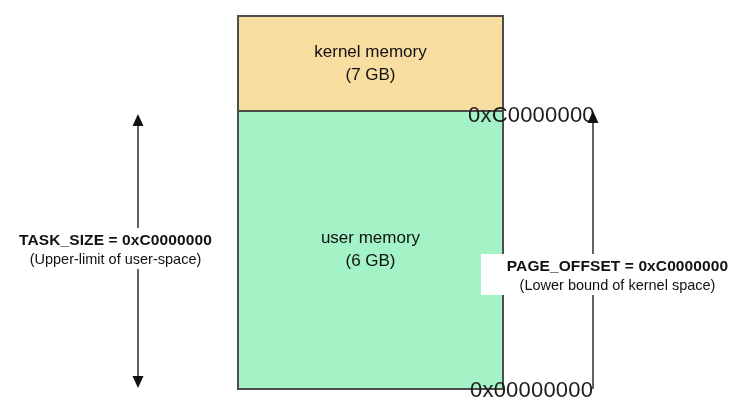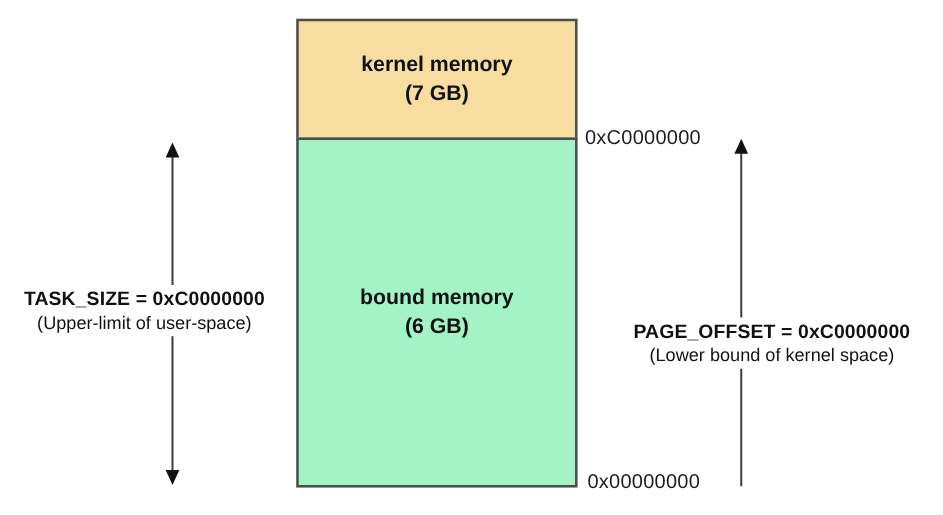"kernel memory" .membox { font-weight: bold -> normal; width: 225px -> 267px }
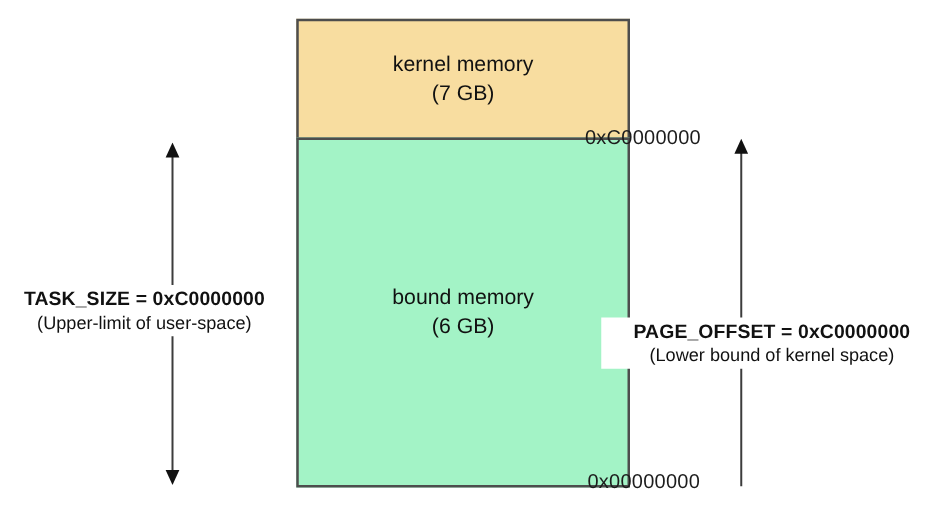"0xC0000000" .addr { font-size: 16px -> 22px }
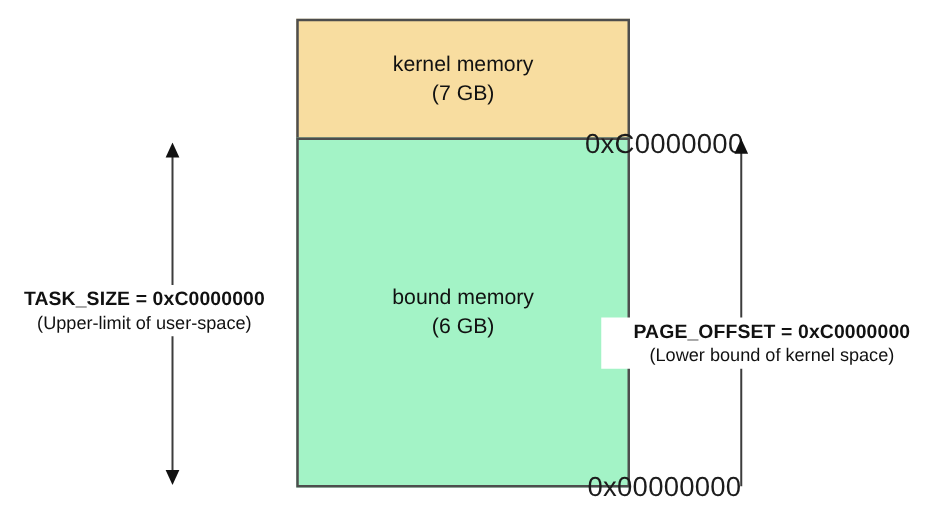"bound memory" div { text: bound -> user }
